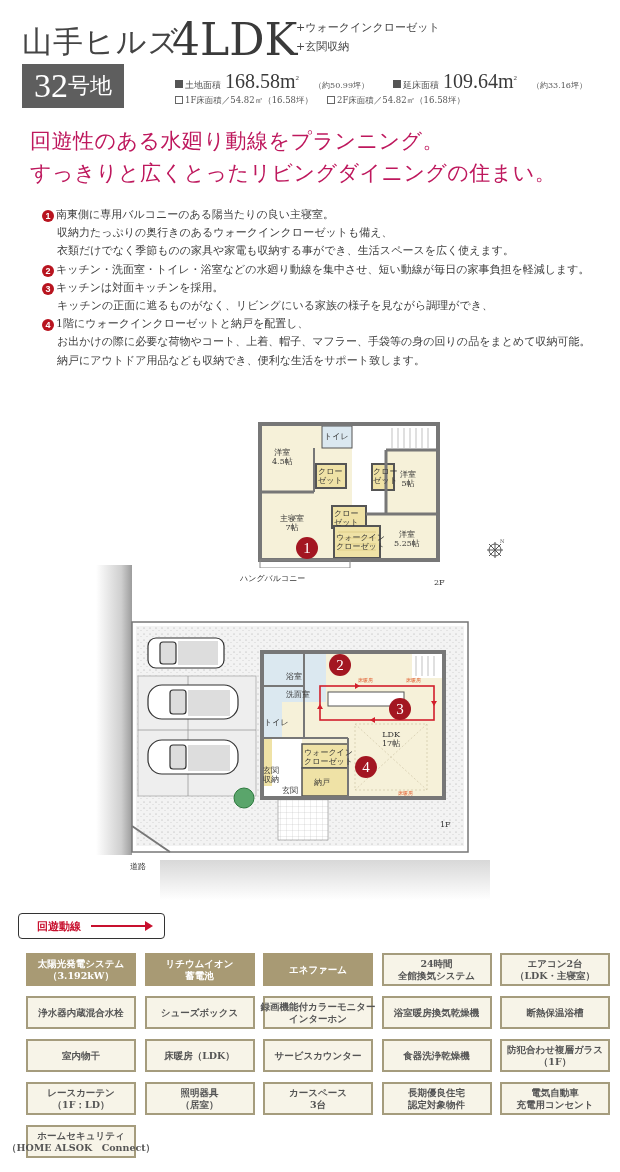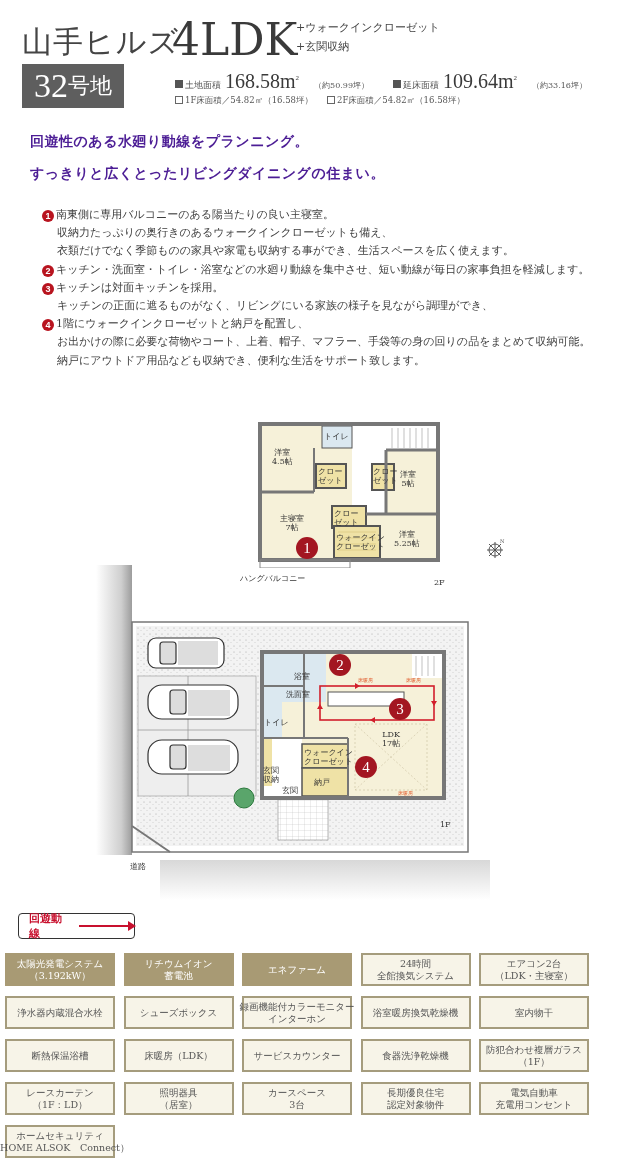"回遊性のある水廻り動線をプランニング。" .headline { color: #4c1d95 -> #be185d; font-size: 14px -> 21px; font-weight: bold -> none }
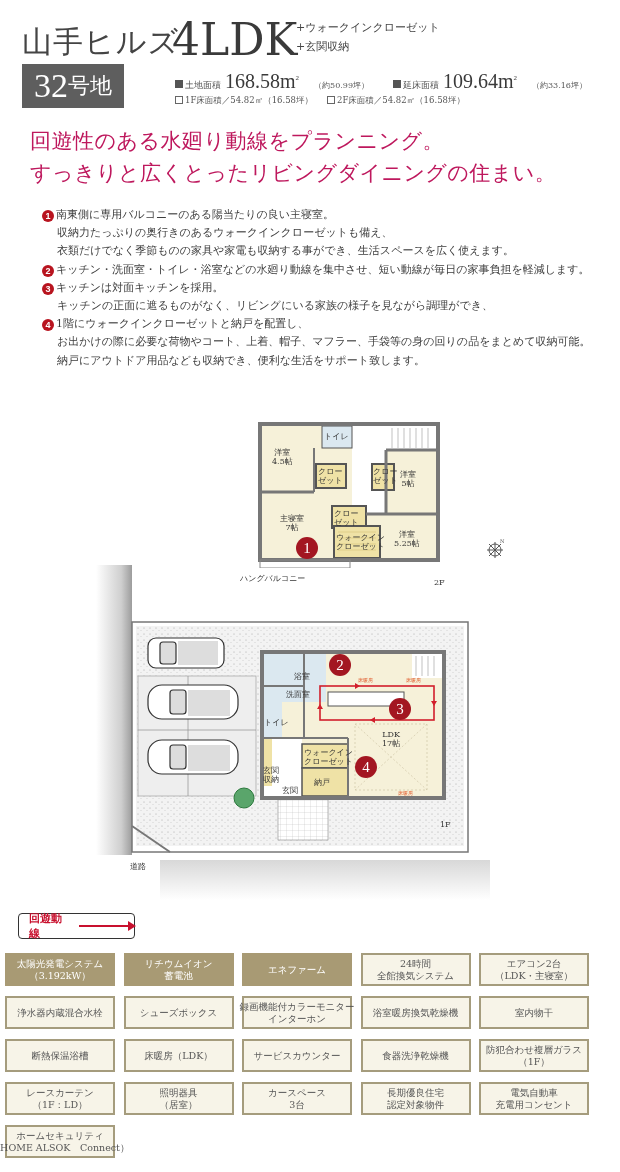"浴室" div.lbl { left: 164px -> 156px }
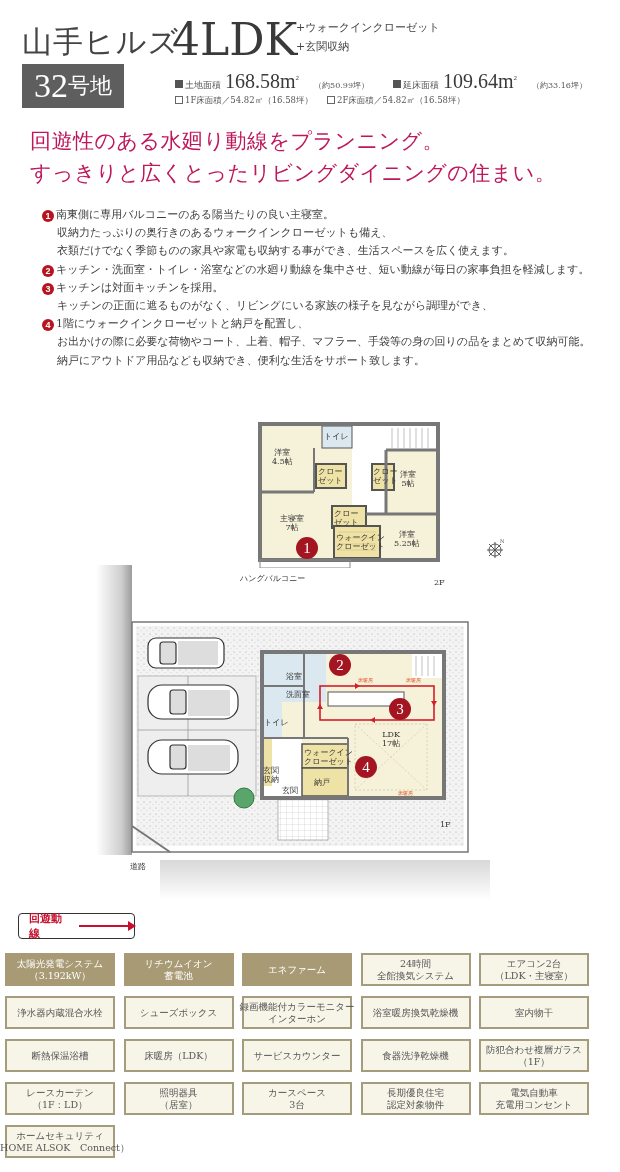"回遊動線" .legend { padding-left: 10px -> 18px; width: 117px -> 147px }
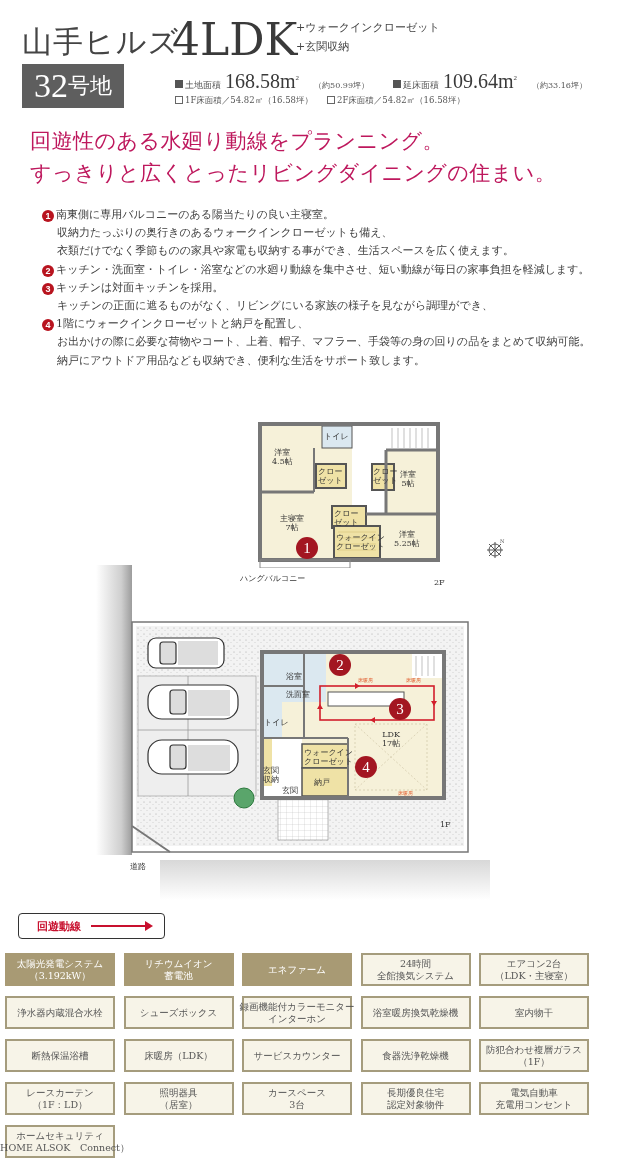"太陽光発電システム" .tiles { font-weight: none -> bold; left: 5px -> 26px }
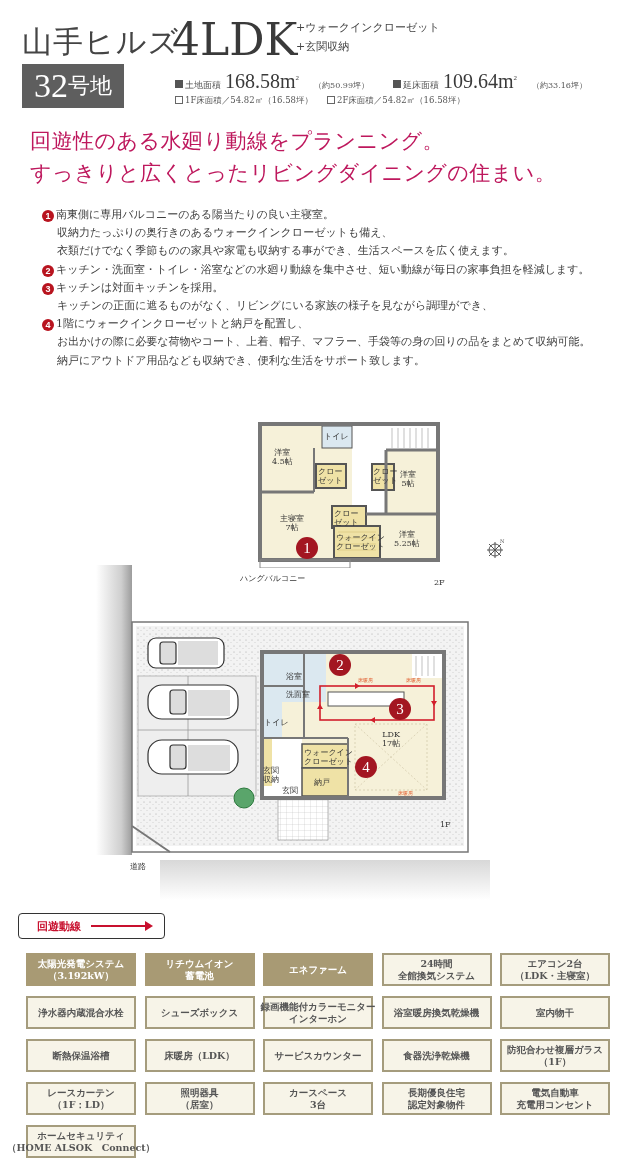"室内物干" div.tile { order: before "断熱保温浴槽" -> after "断熱保温浴槽" }
